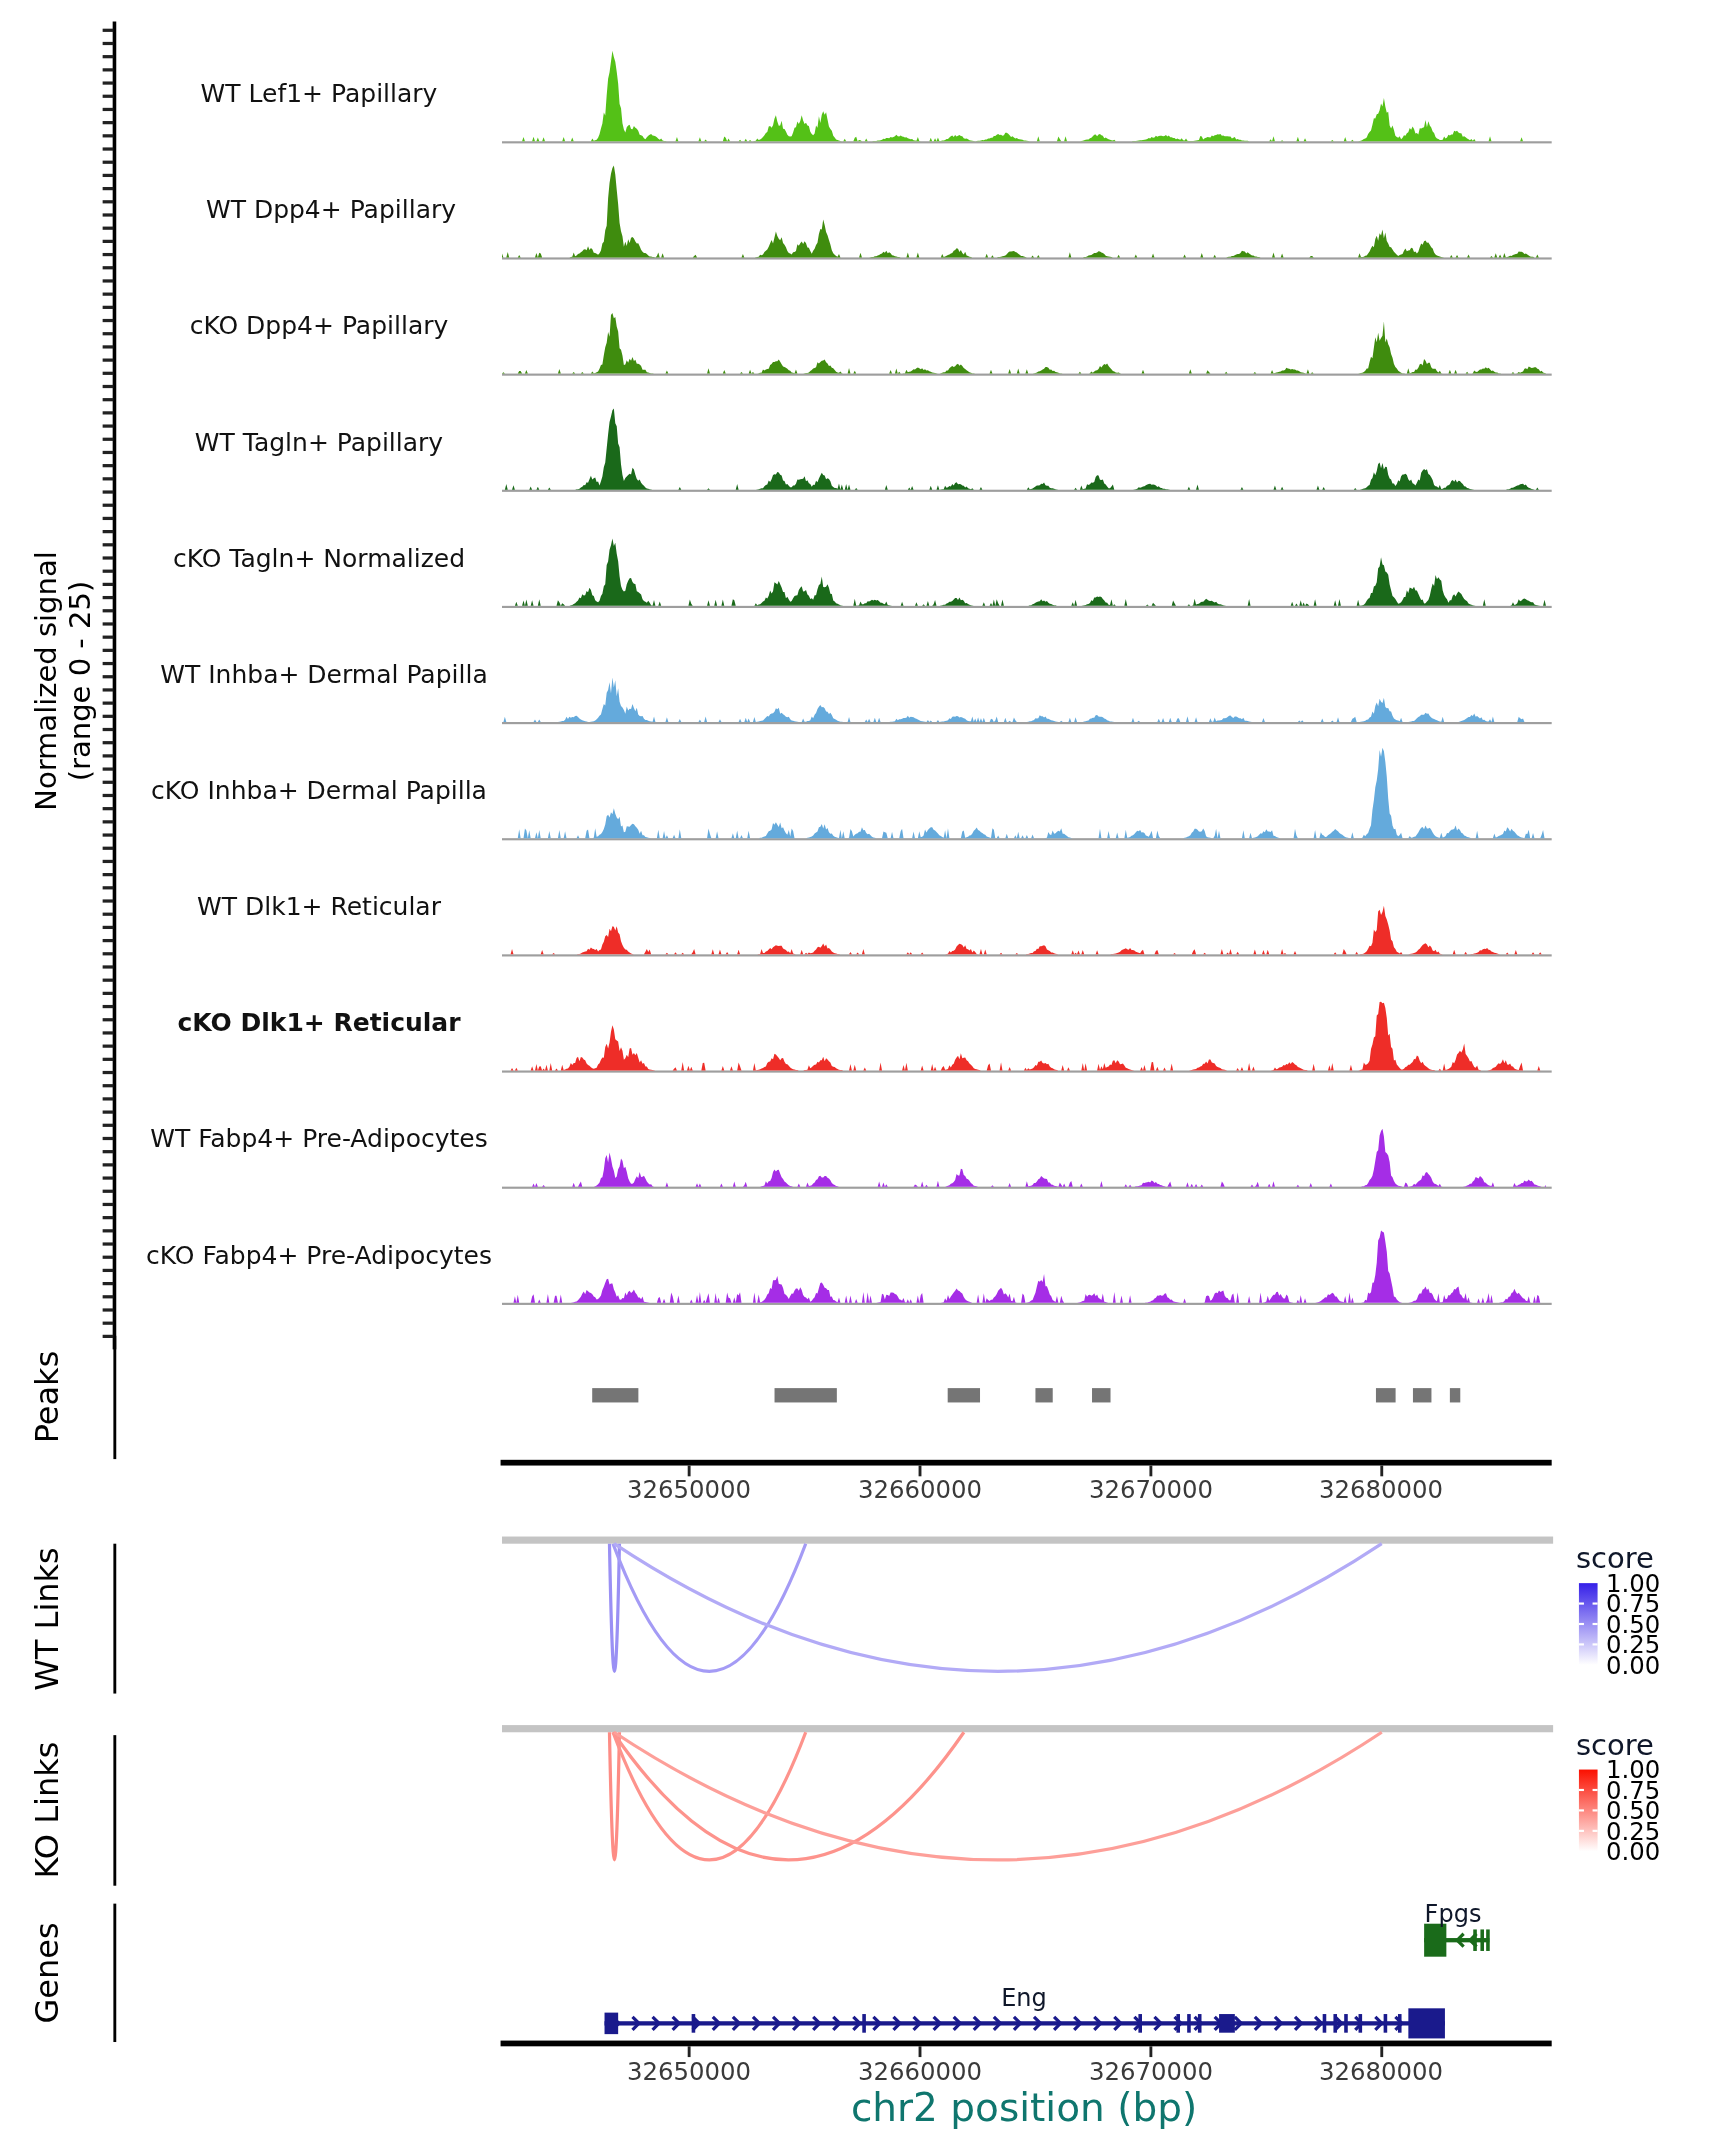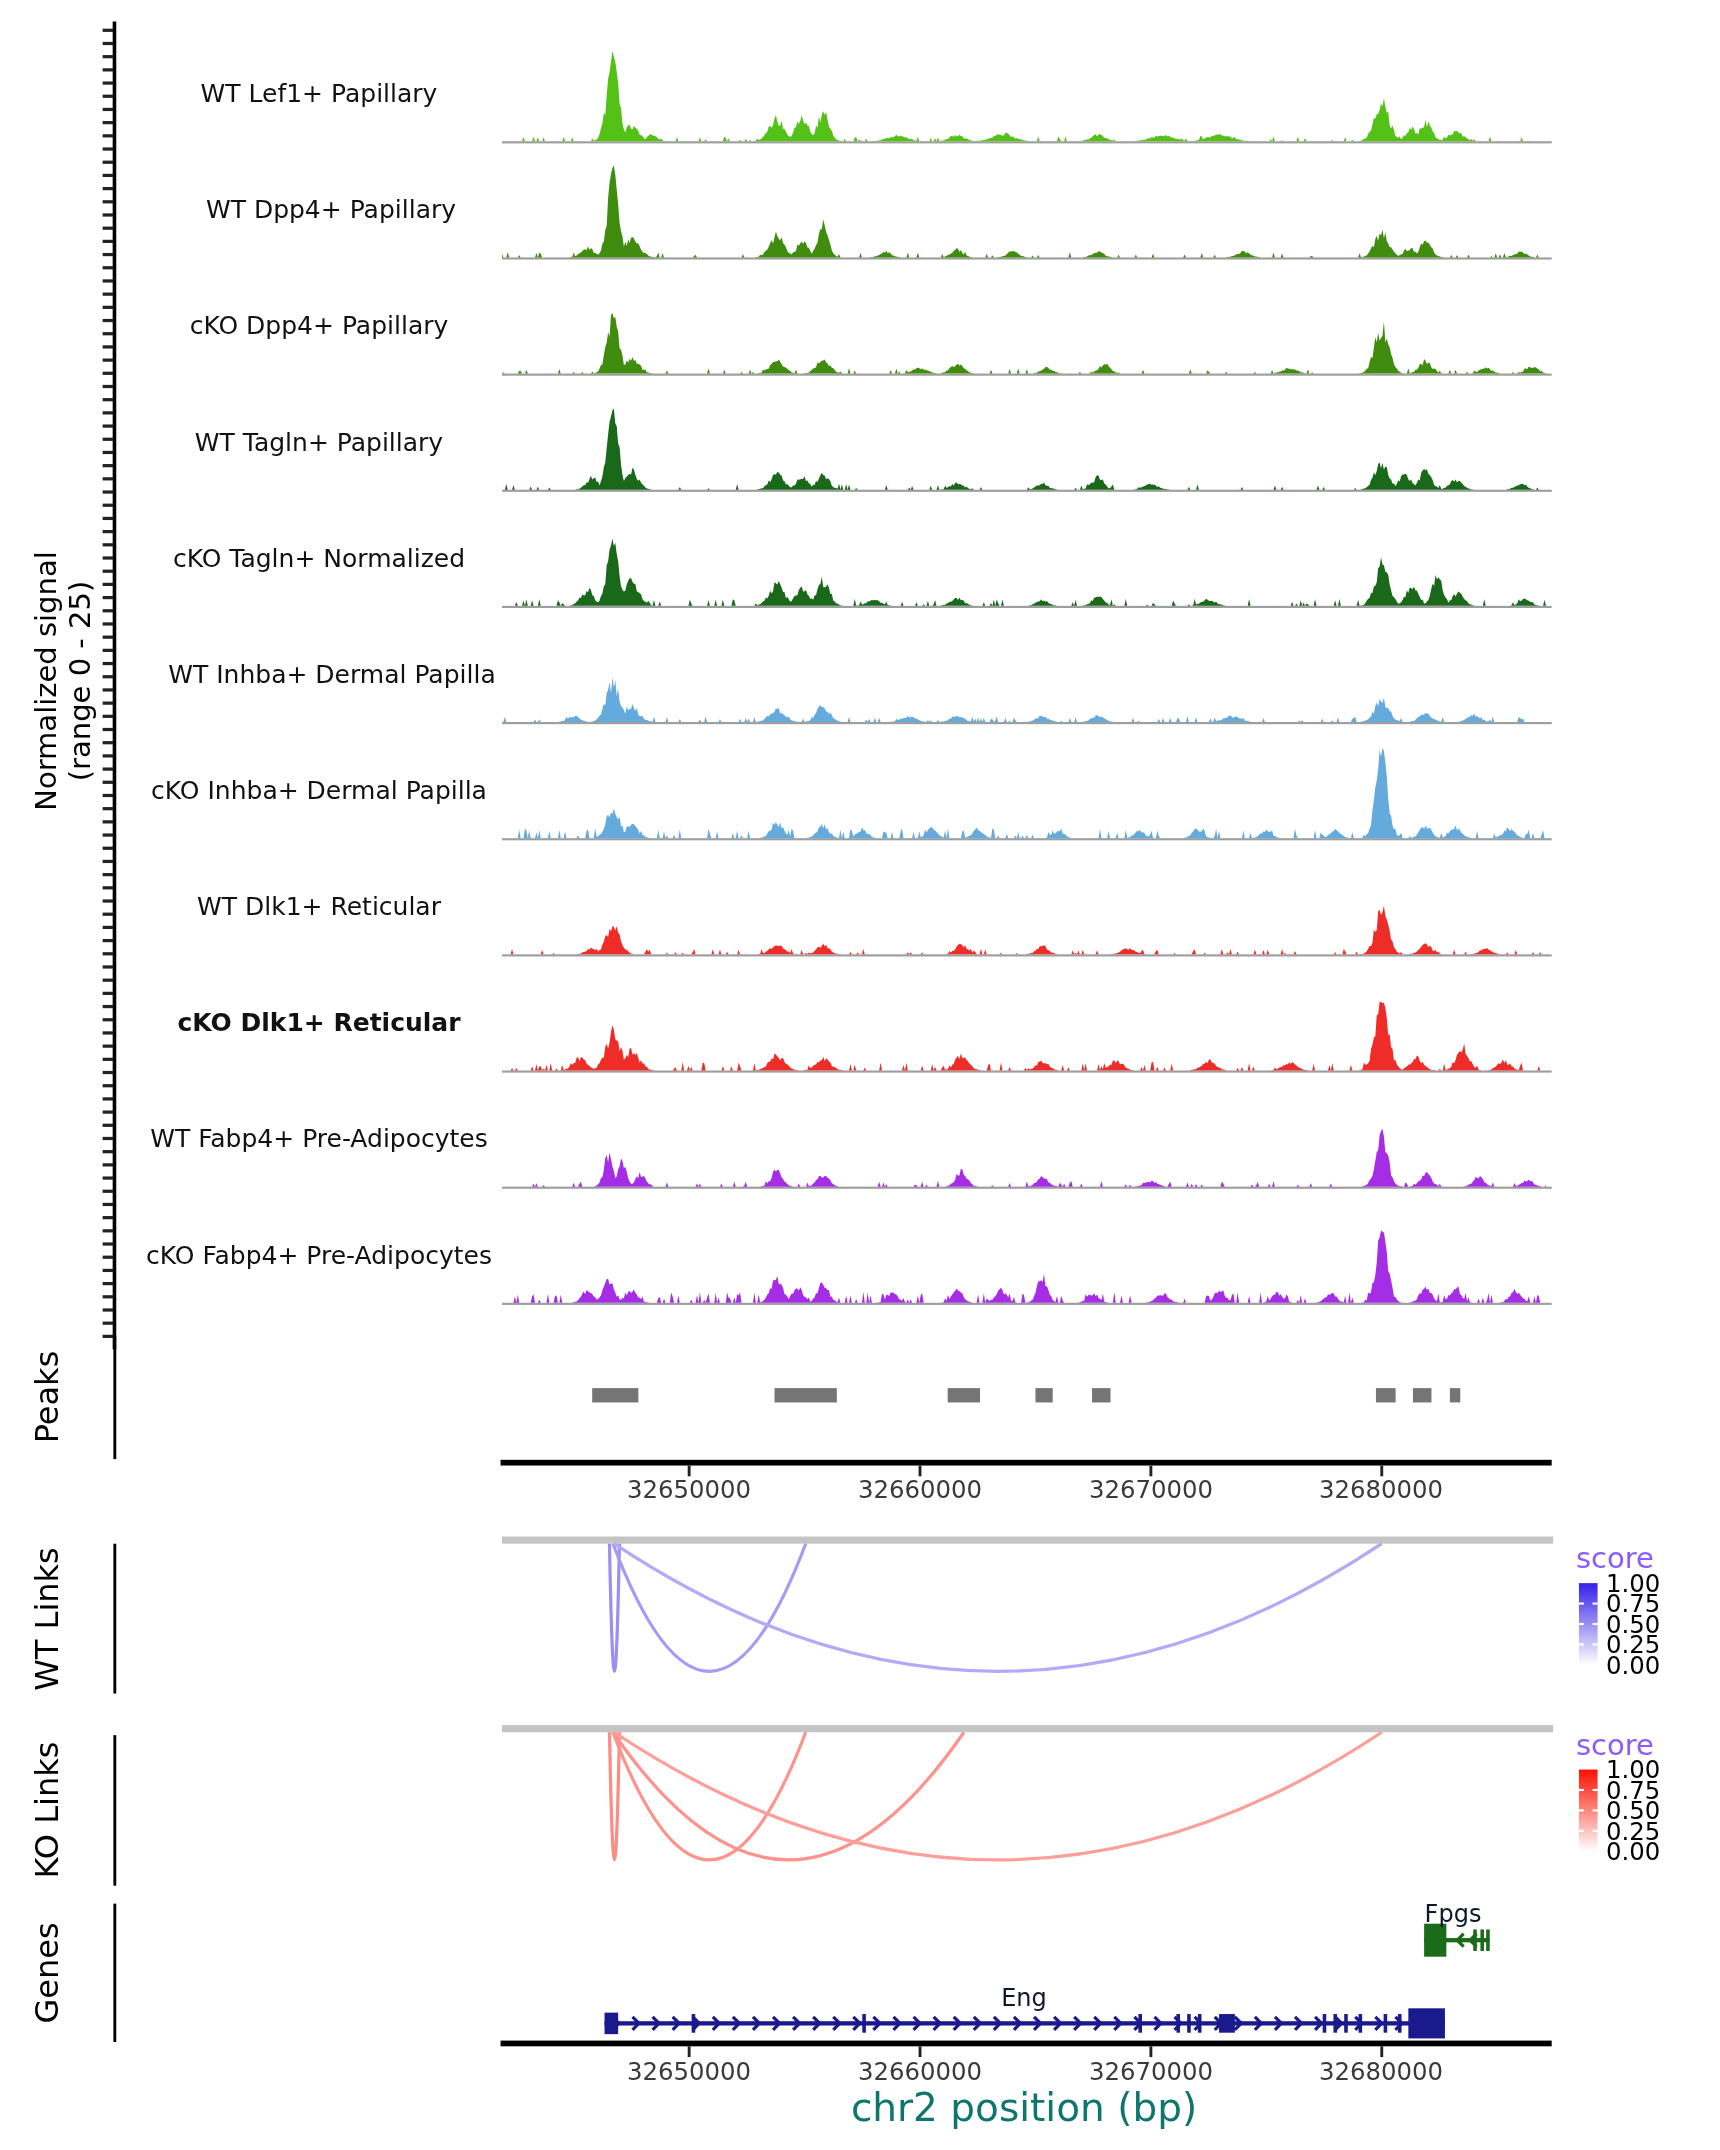"WT Inhba+ Dermal Papilla" div.tlabel { left: 332px -> 324px }
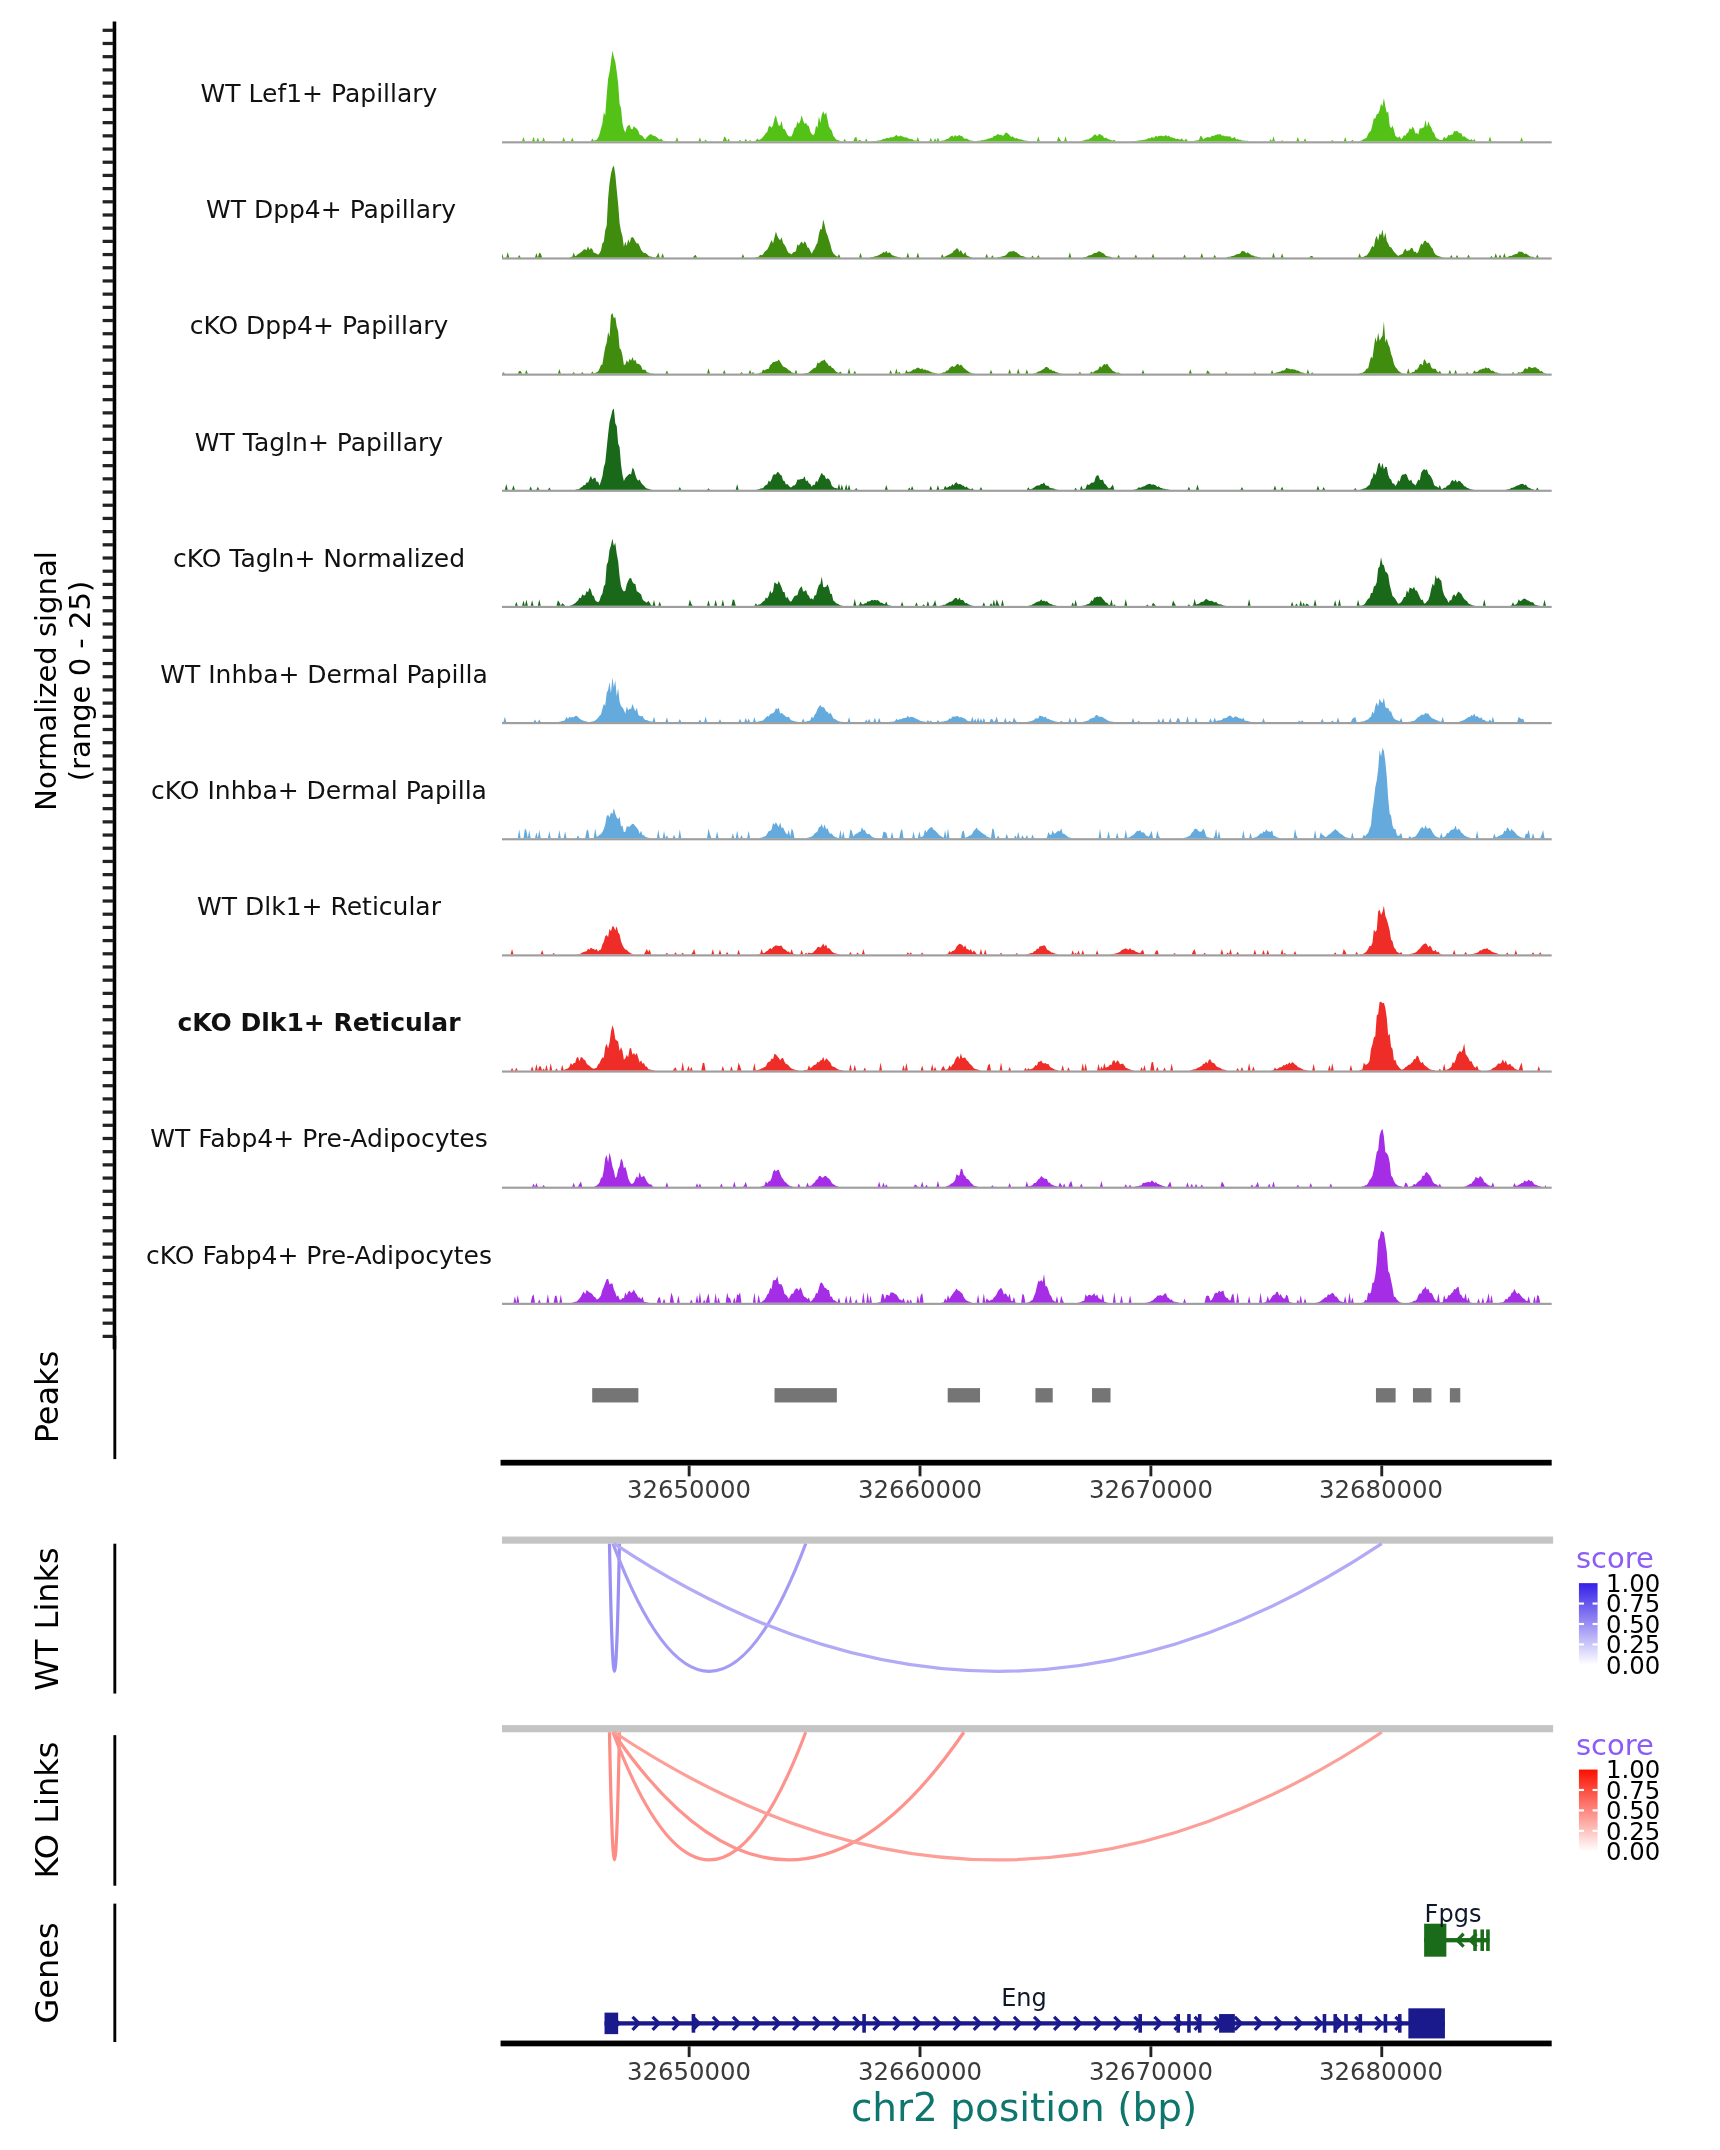"score" .ltitle { color: #8b5cf6 -> #0f172a }
